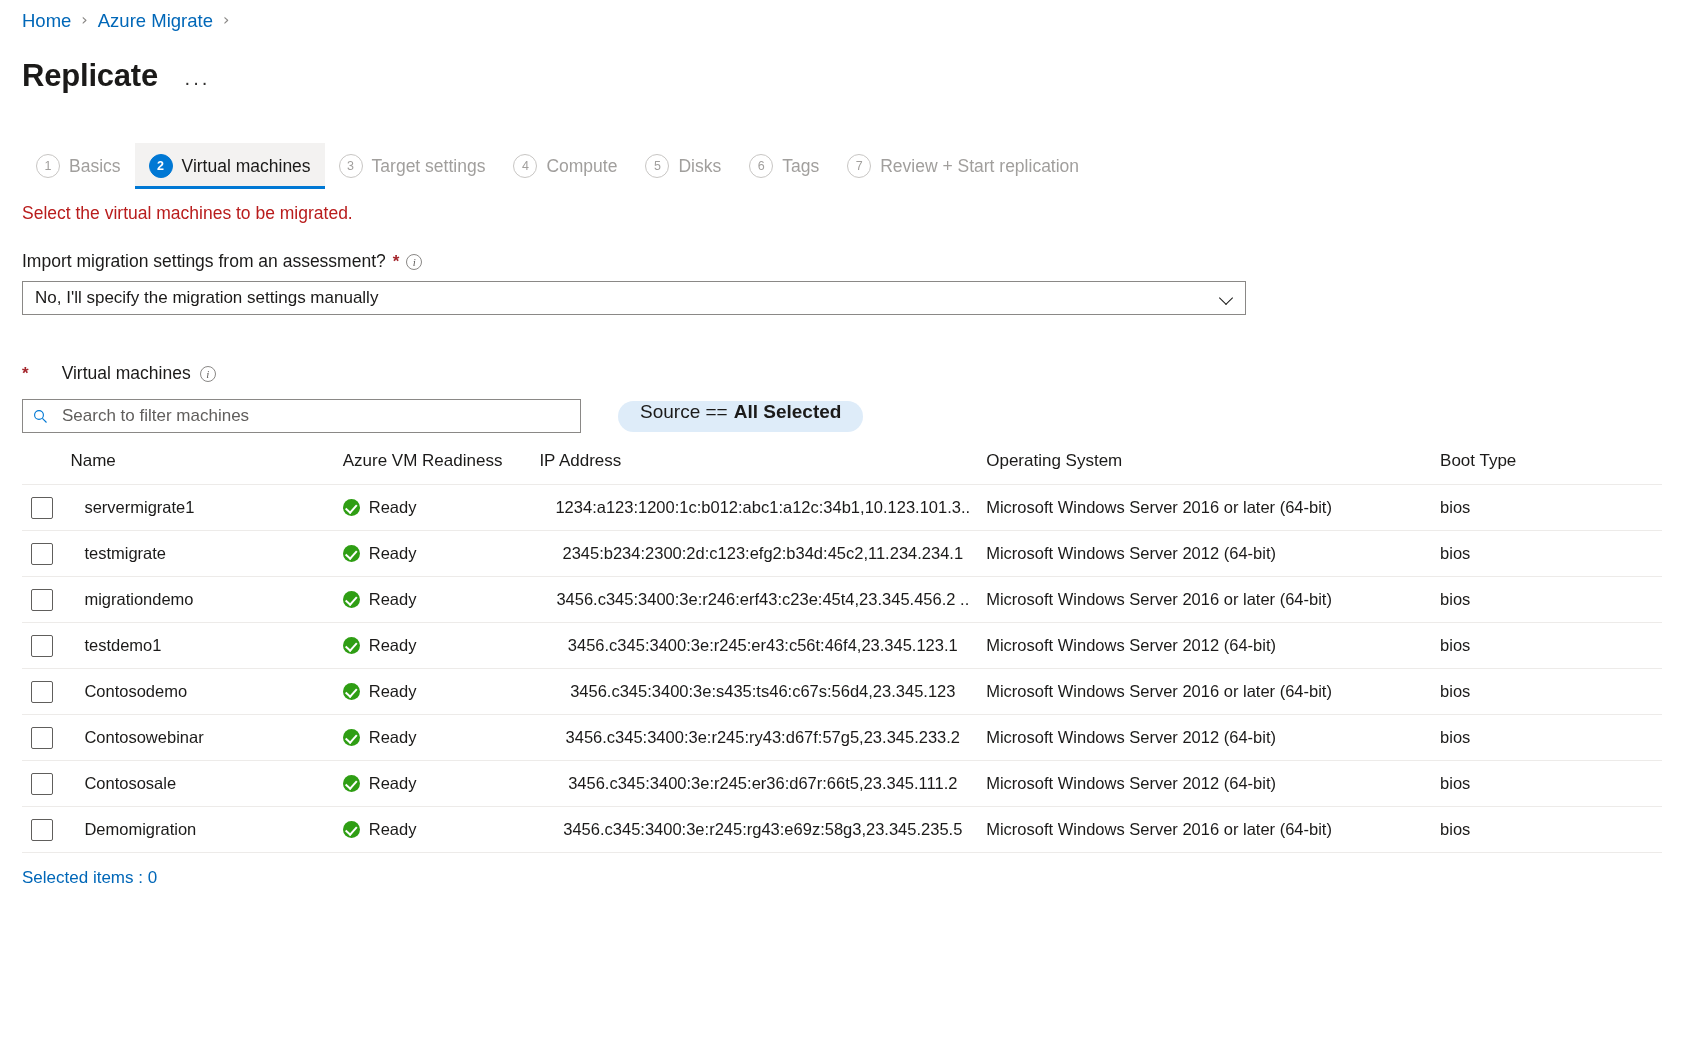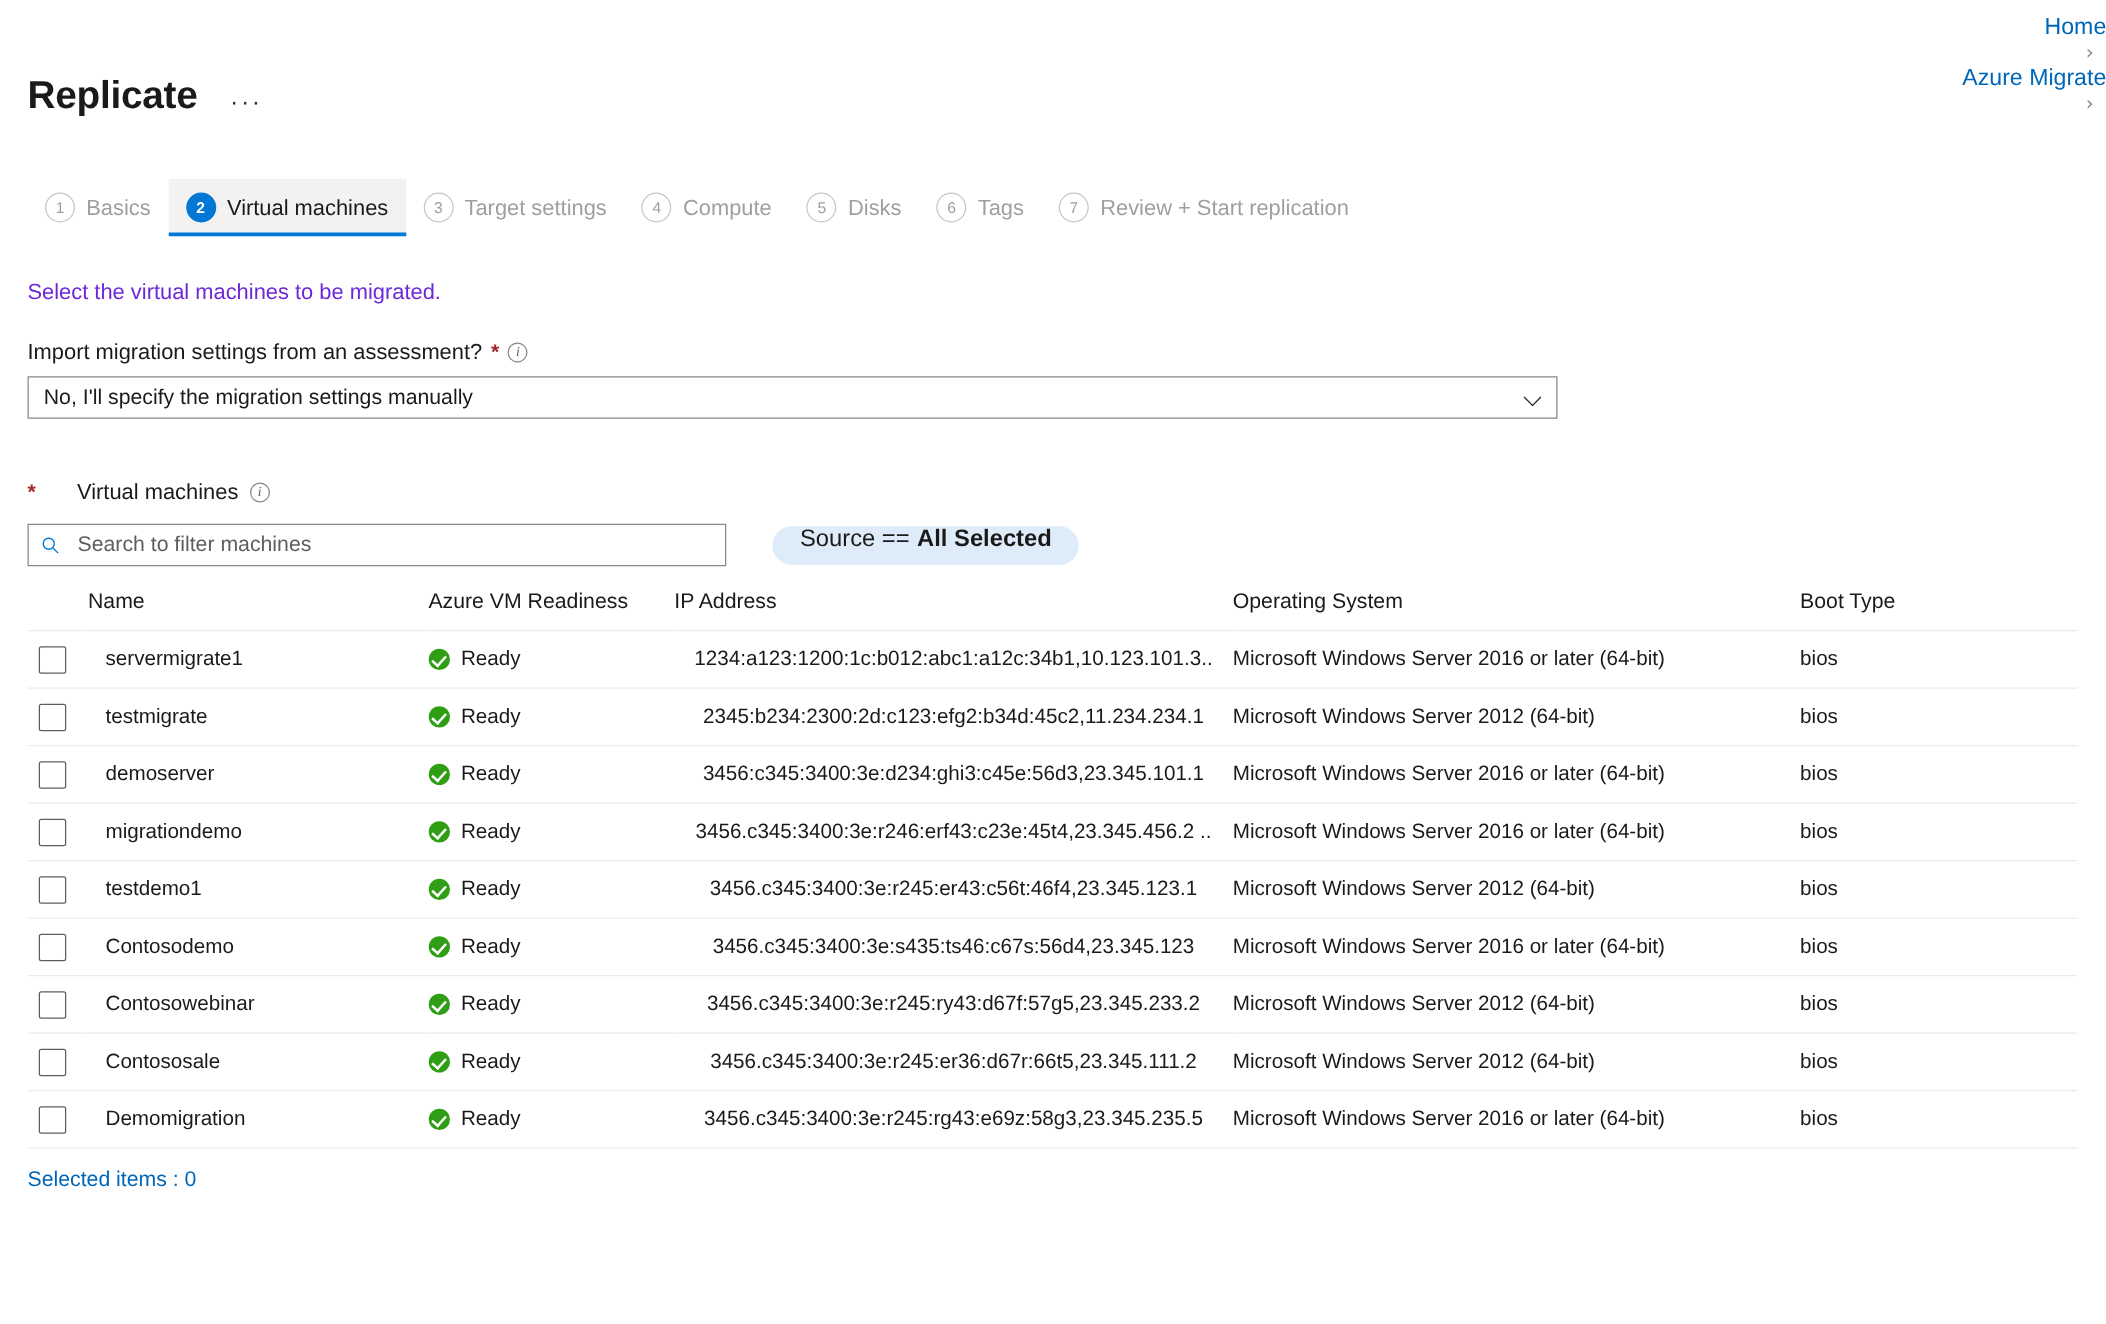"Home" .breadcrumb { align-items: flex-end -> flex-start; flex-direction: column -> none }
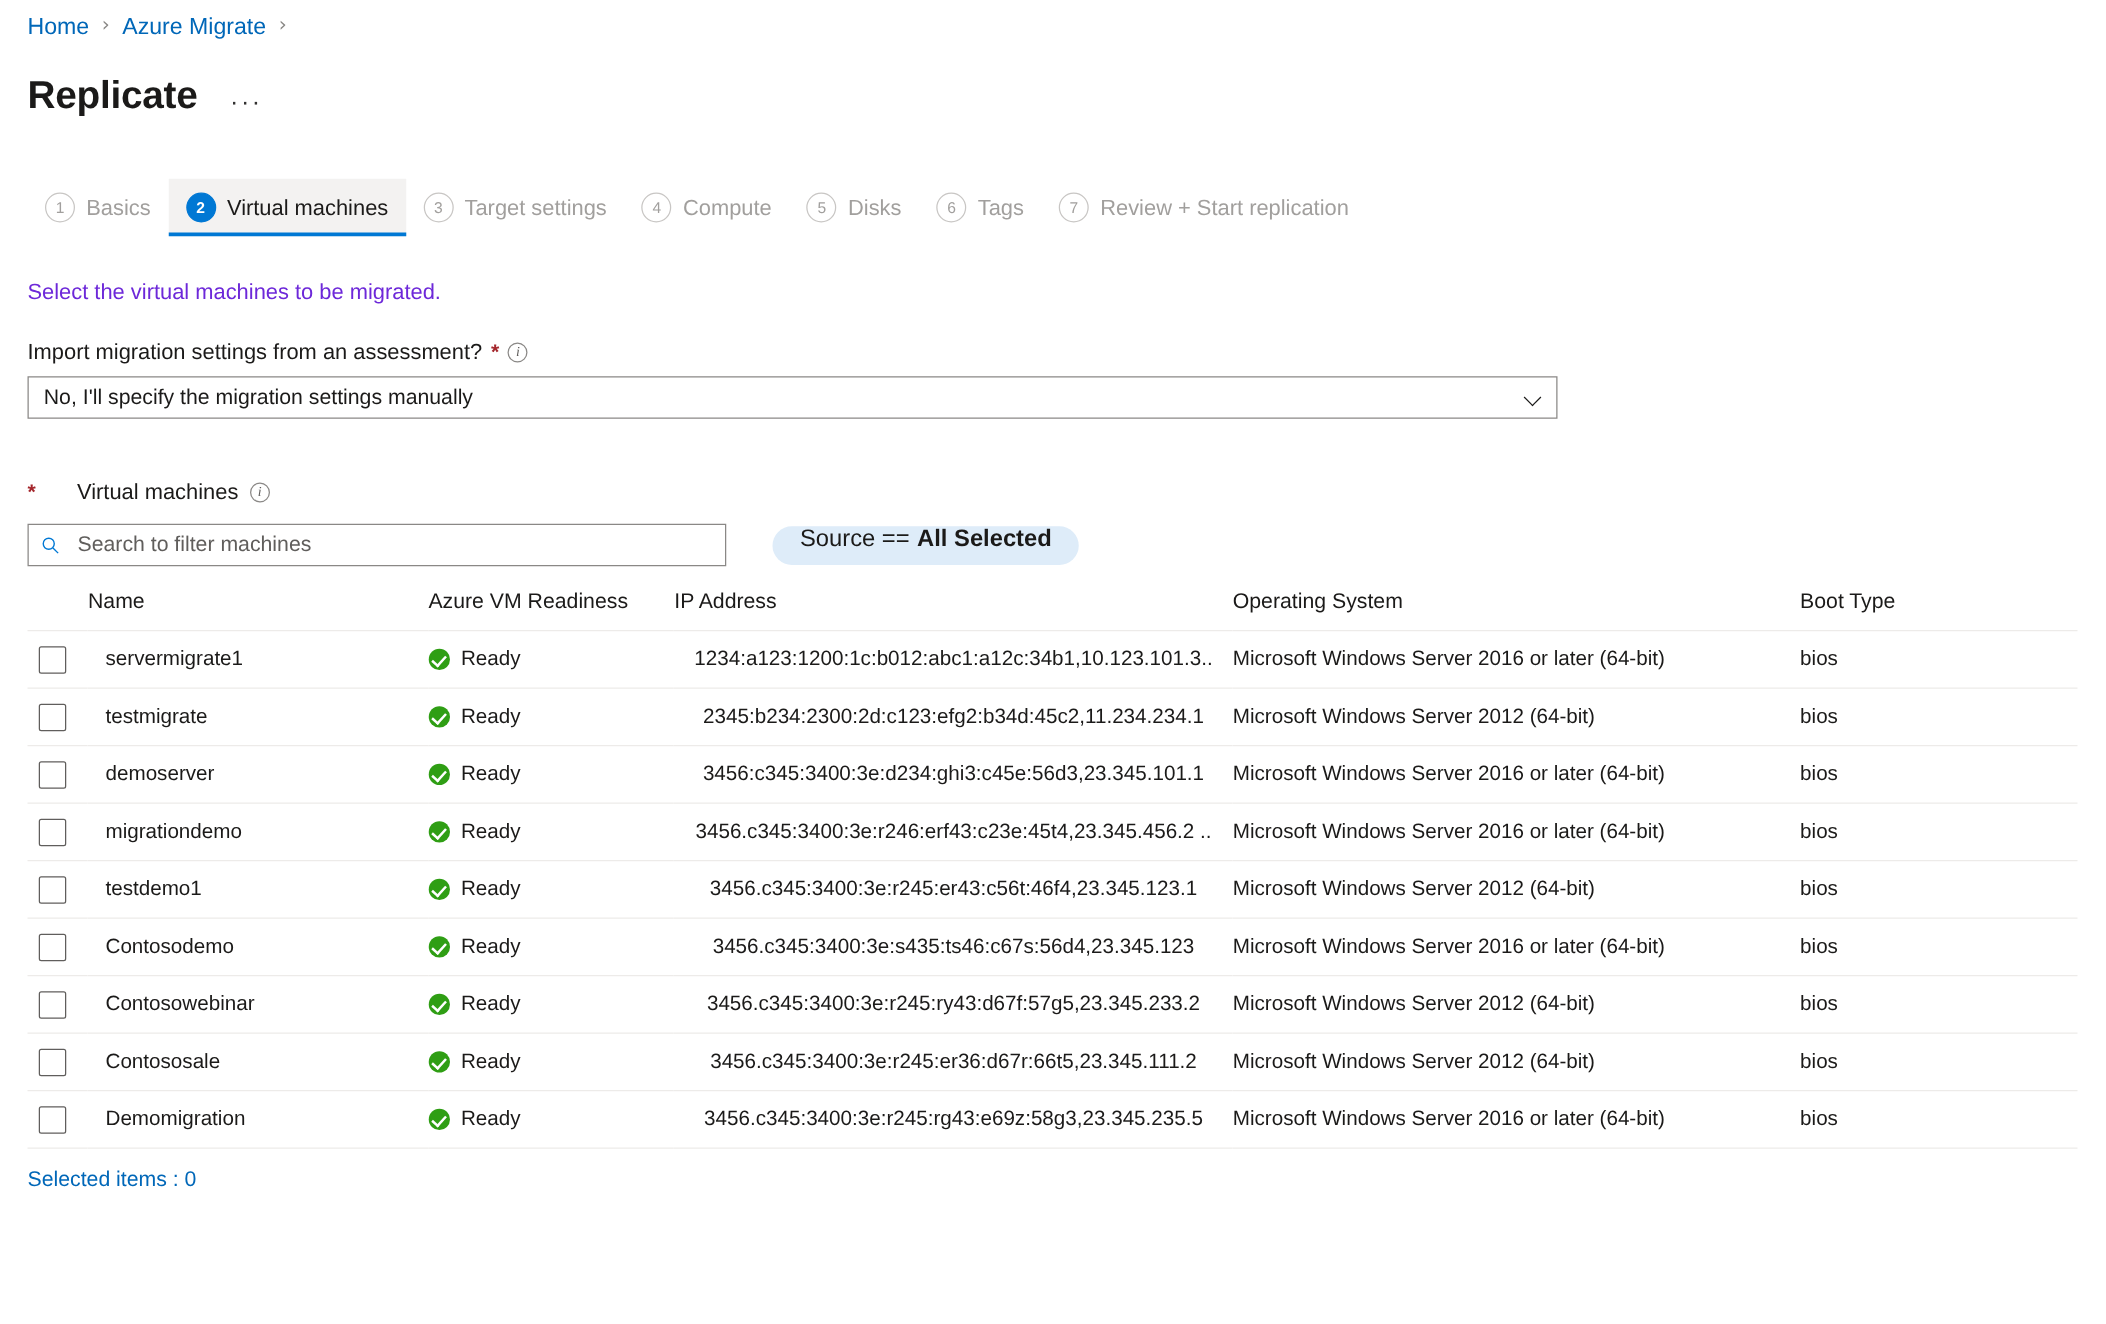"Select the virtual machines to" .intro { color: #6d28d9 -> #b91c1c; margin-top: 34px -> 14px }
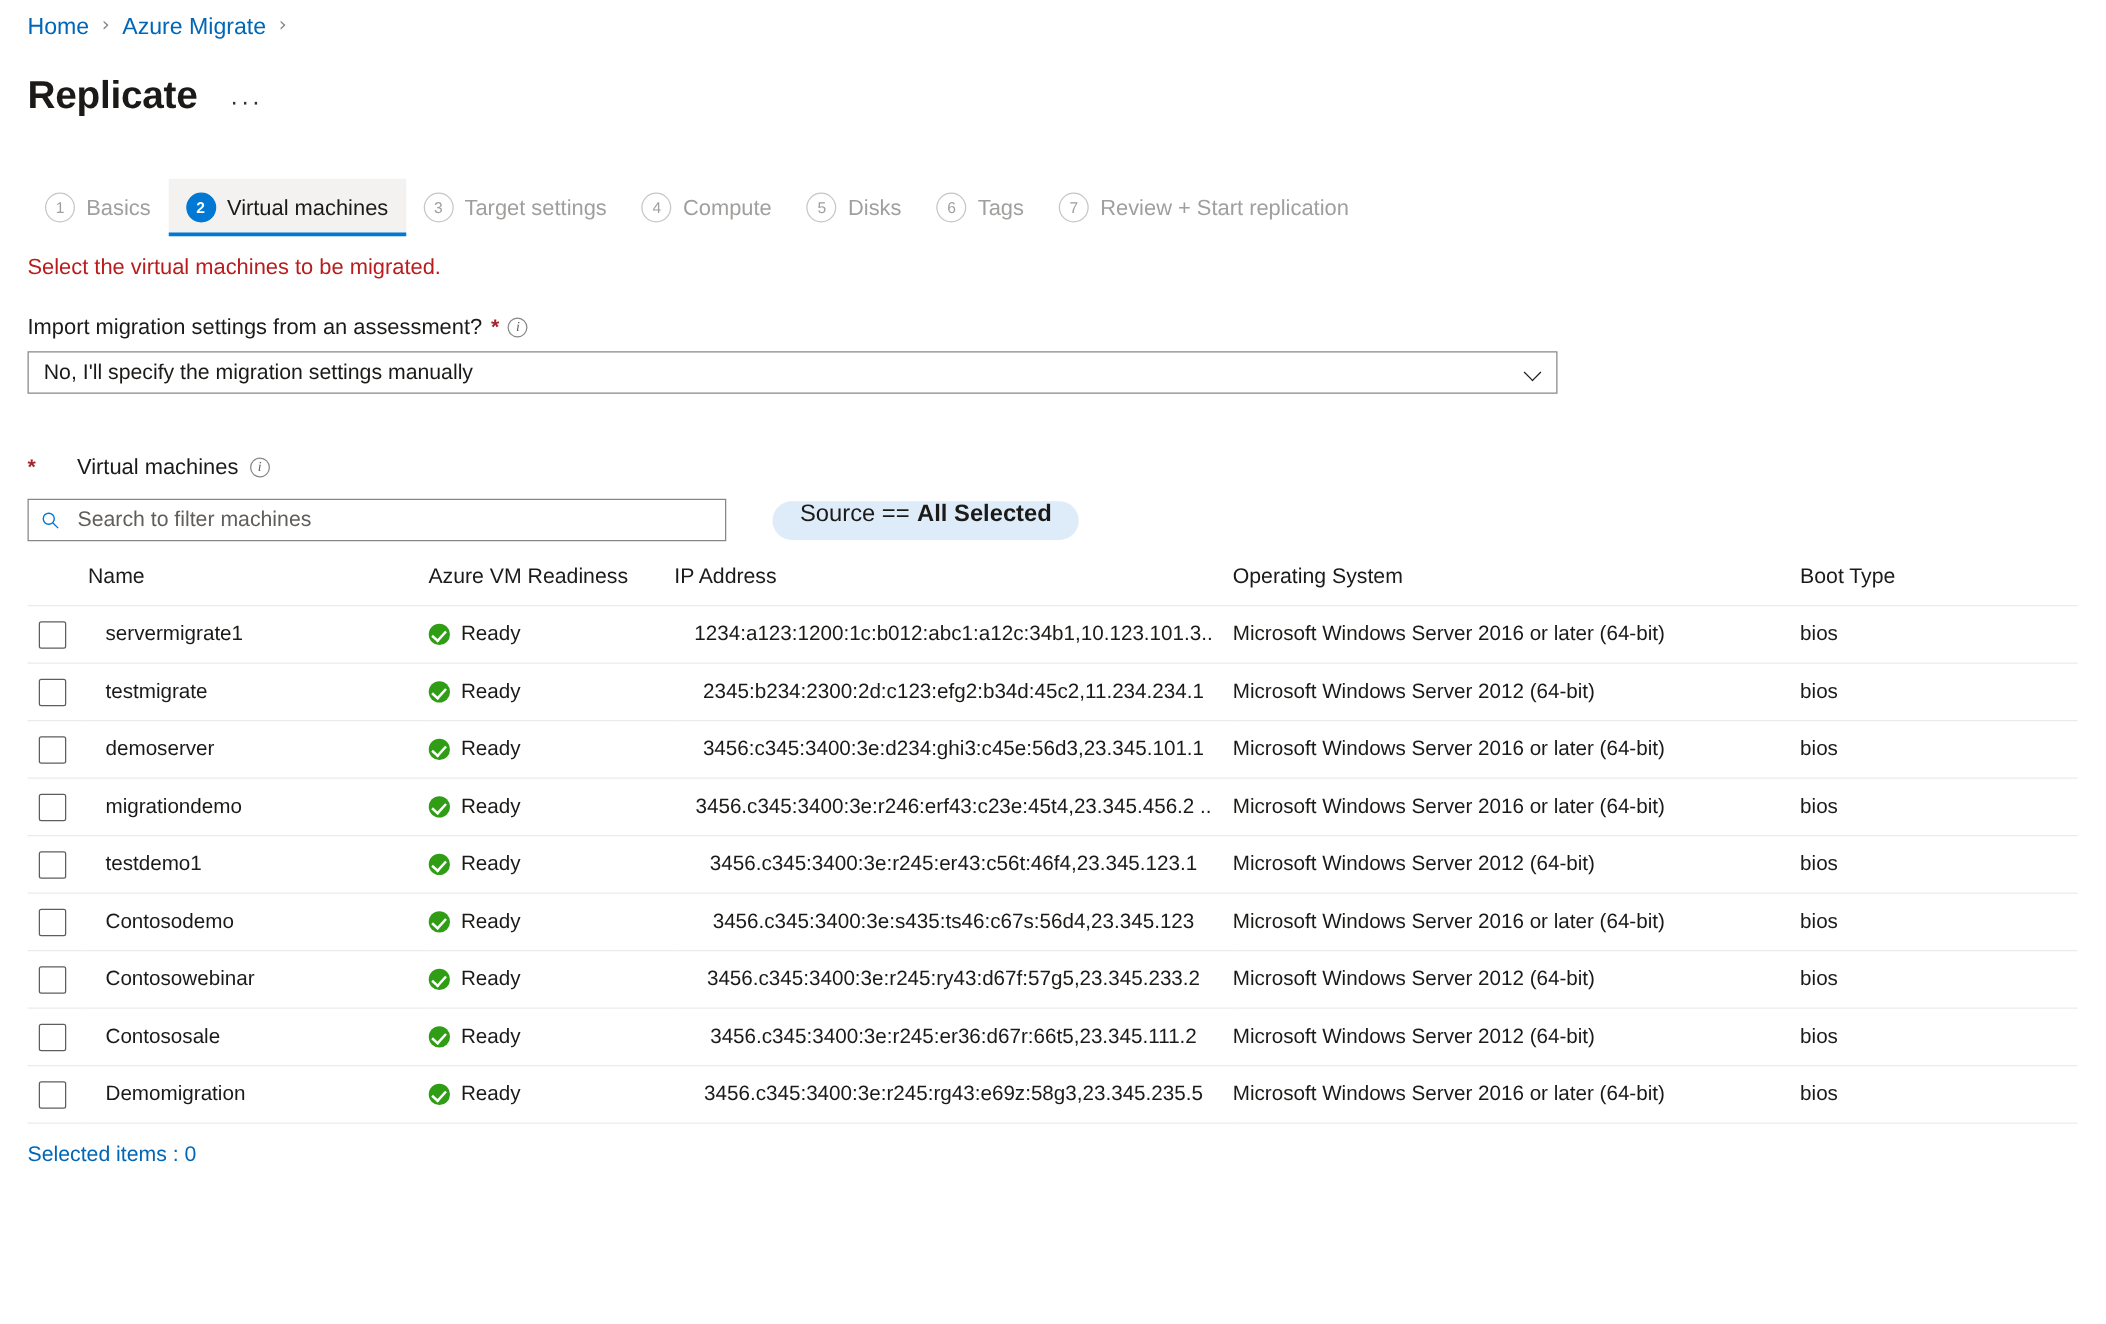"demoserver" tr.vm-row { html: <tr> <td> <div></div> </td> <td><span>demoserver</span></td> <td> <div> <span></span> <span>Ready</span> </div> </td> <td>3456:c345:3400:3e:d234:ghi3:c45e:56d3,23.345.101.1</td> <td>Microsoft Windows Server 2016 or later (64-bit)</td> <td>bios</td> </tr> -> none }
